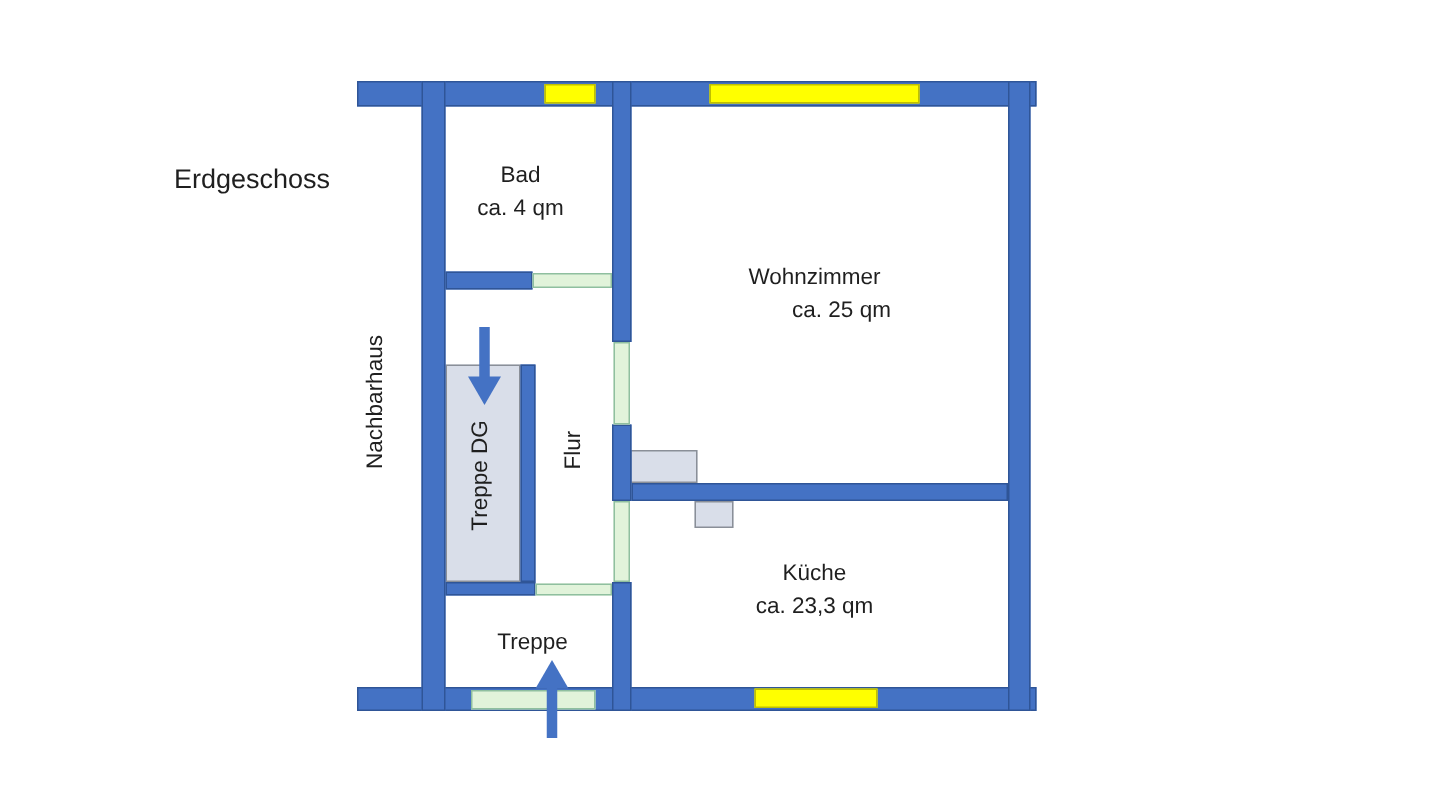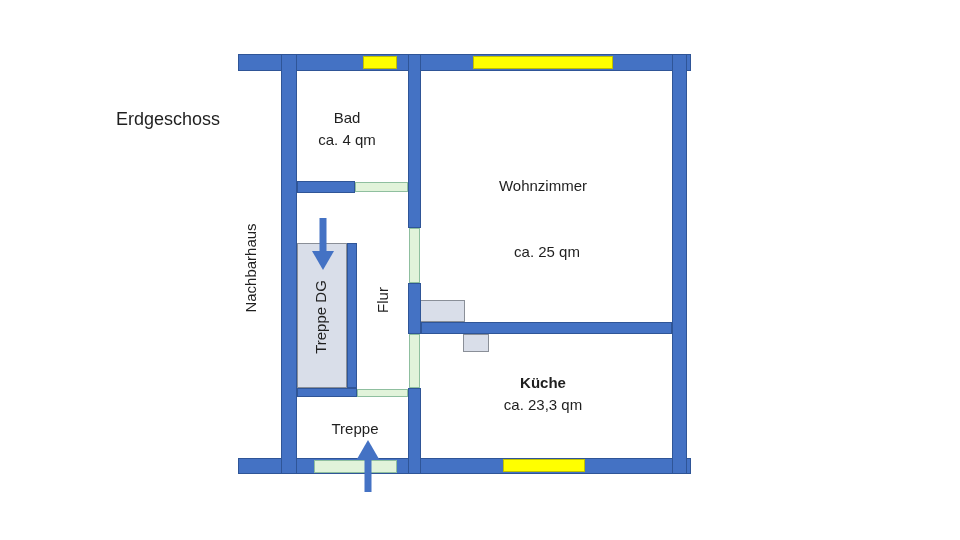"ca. 25 qm" .t-wohn2 { left: 547px -> 561px; margin-top: 44px -> none }
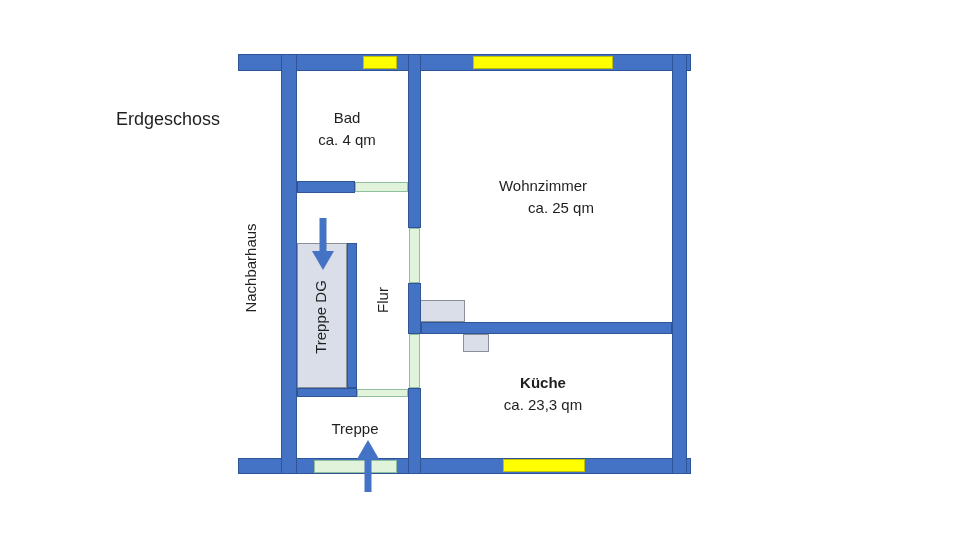"Küche" .t-kueche1 { font-weight: bold -> none }
